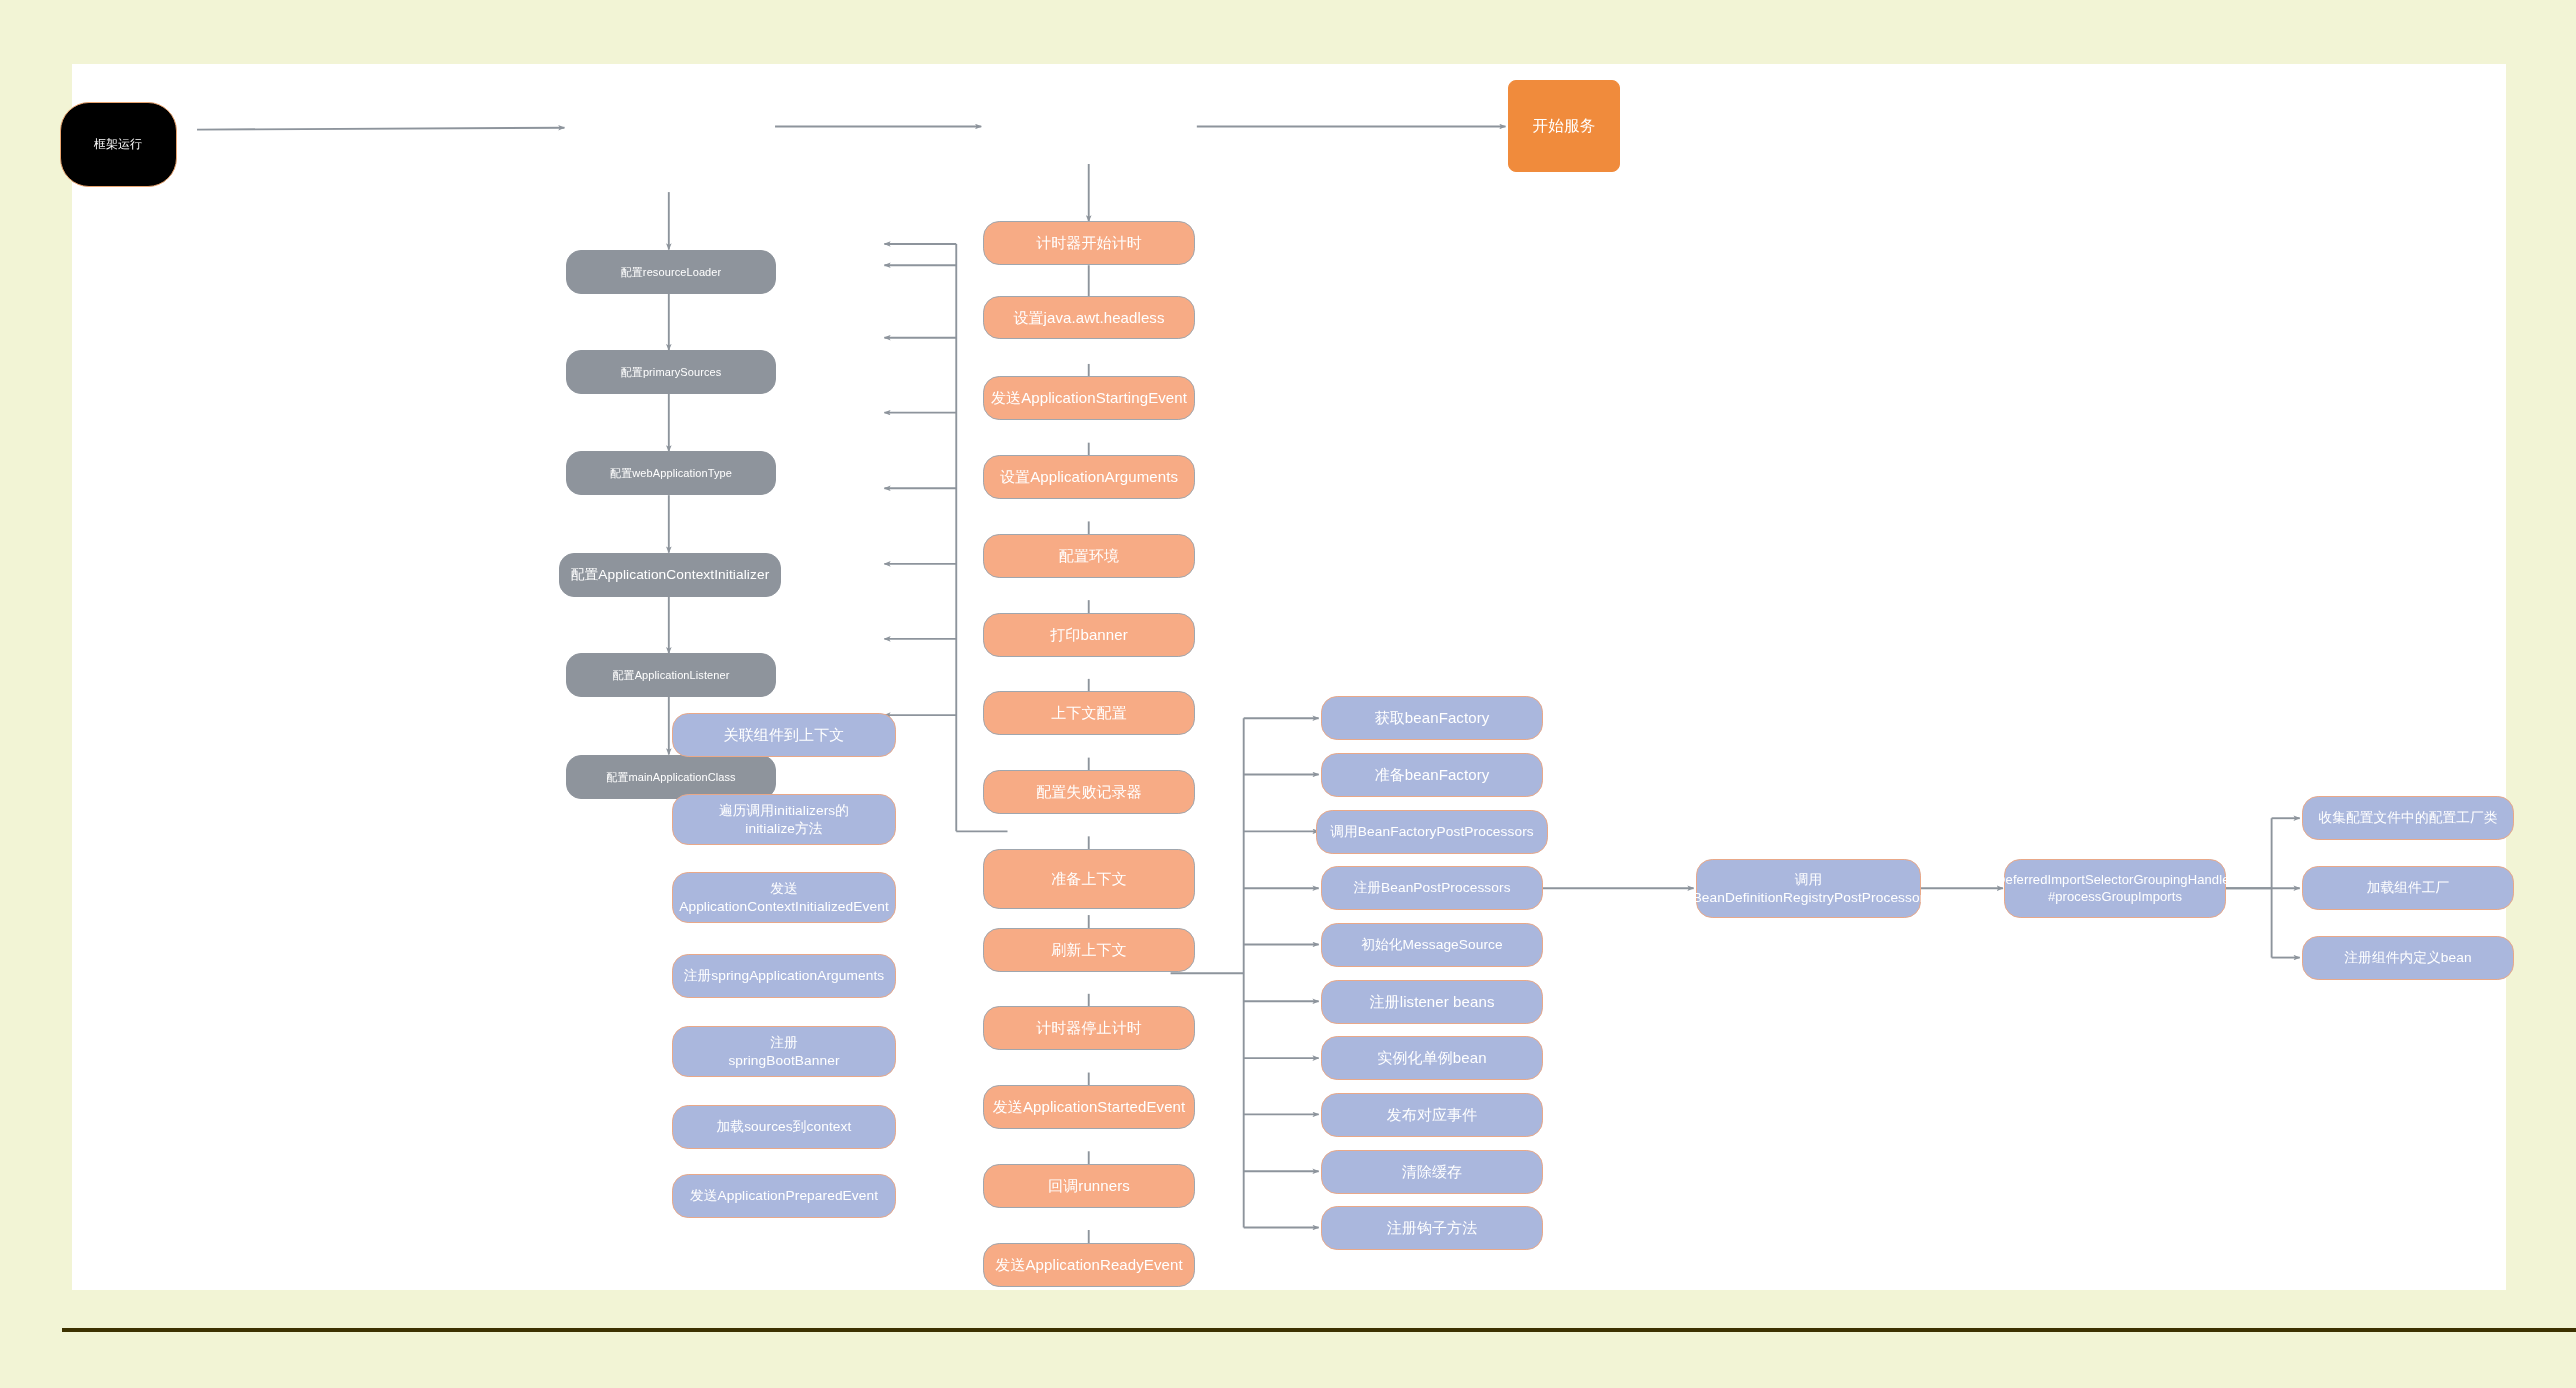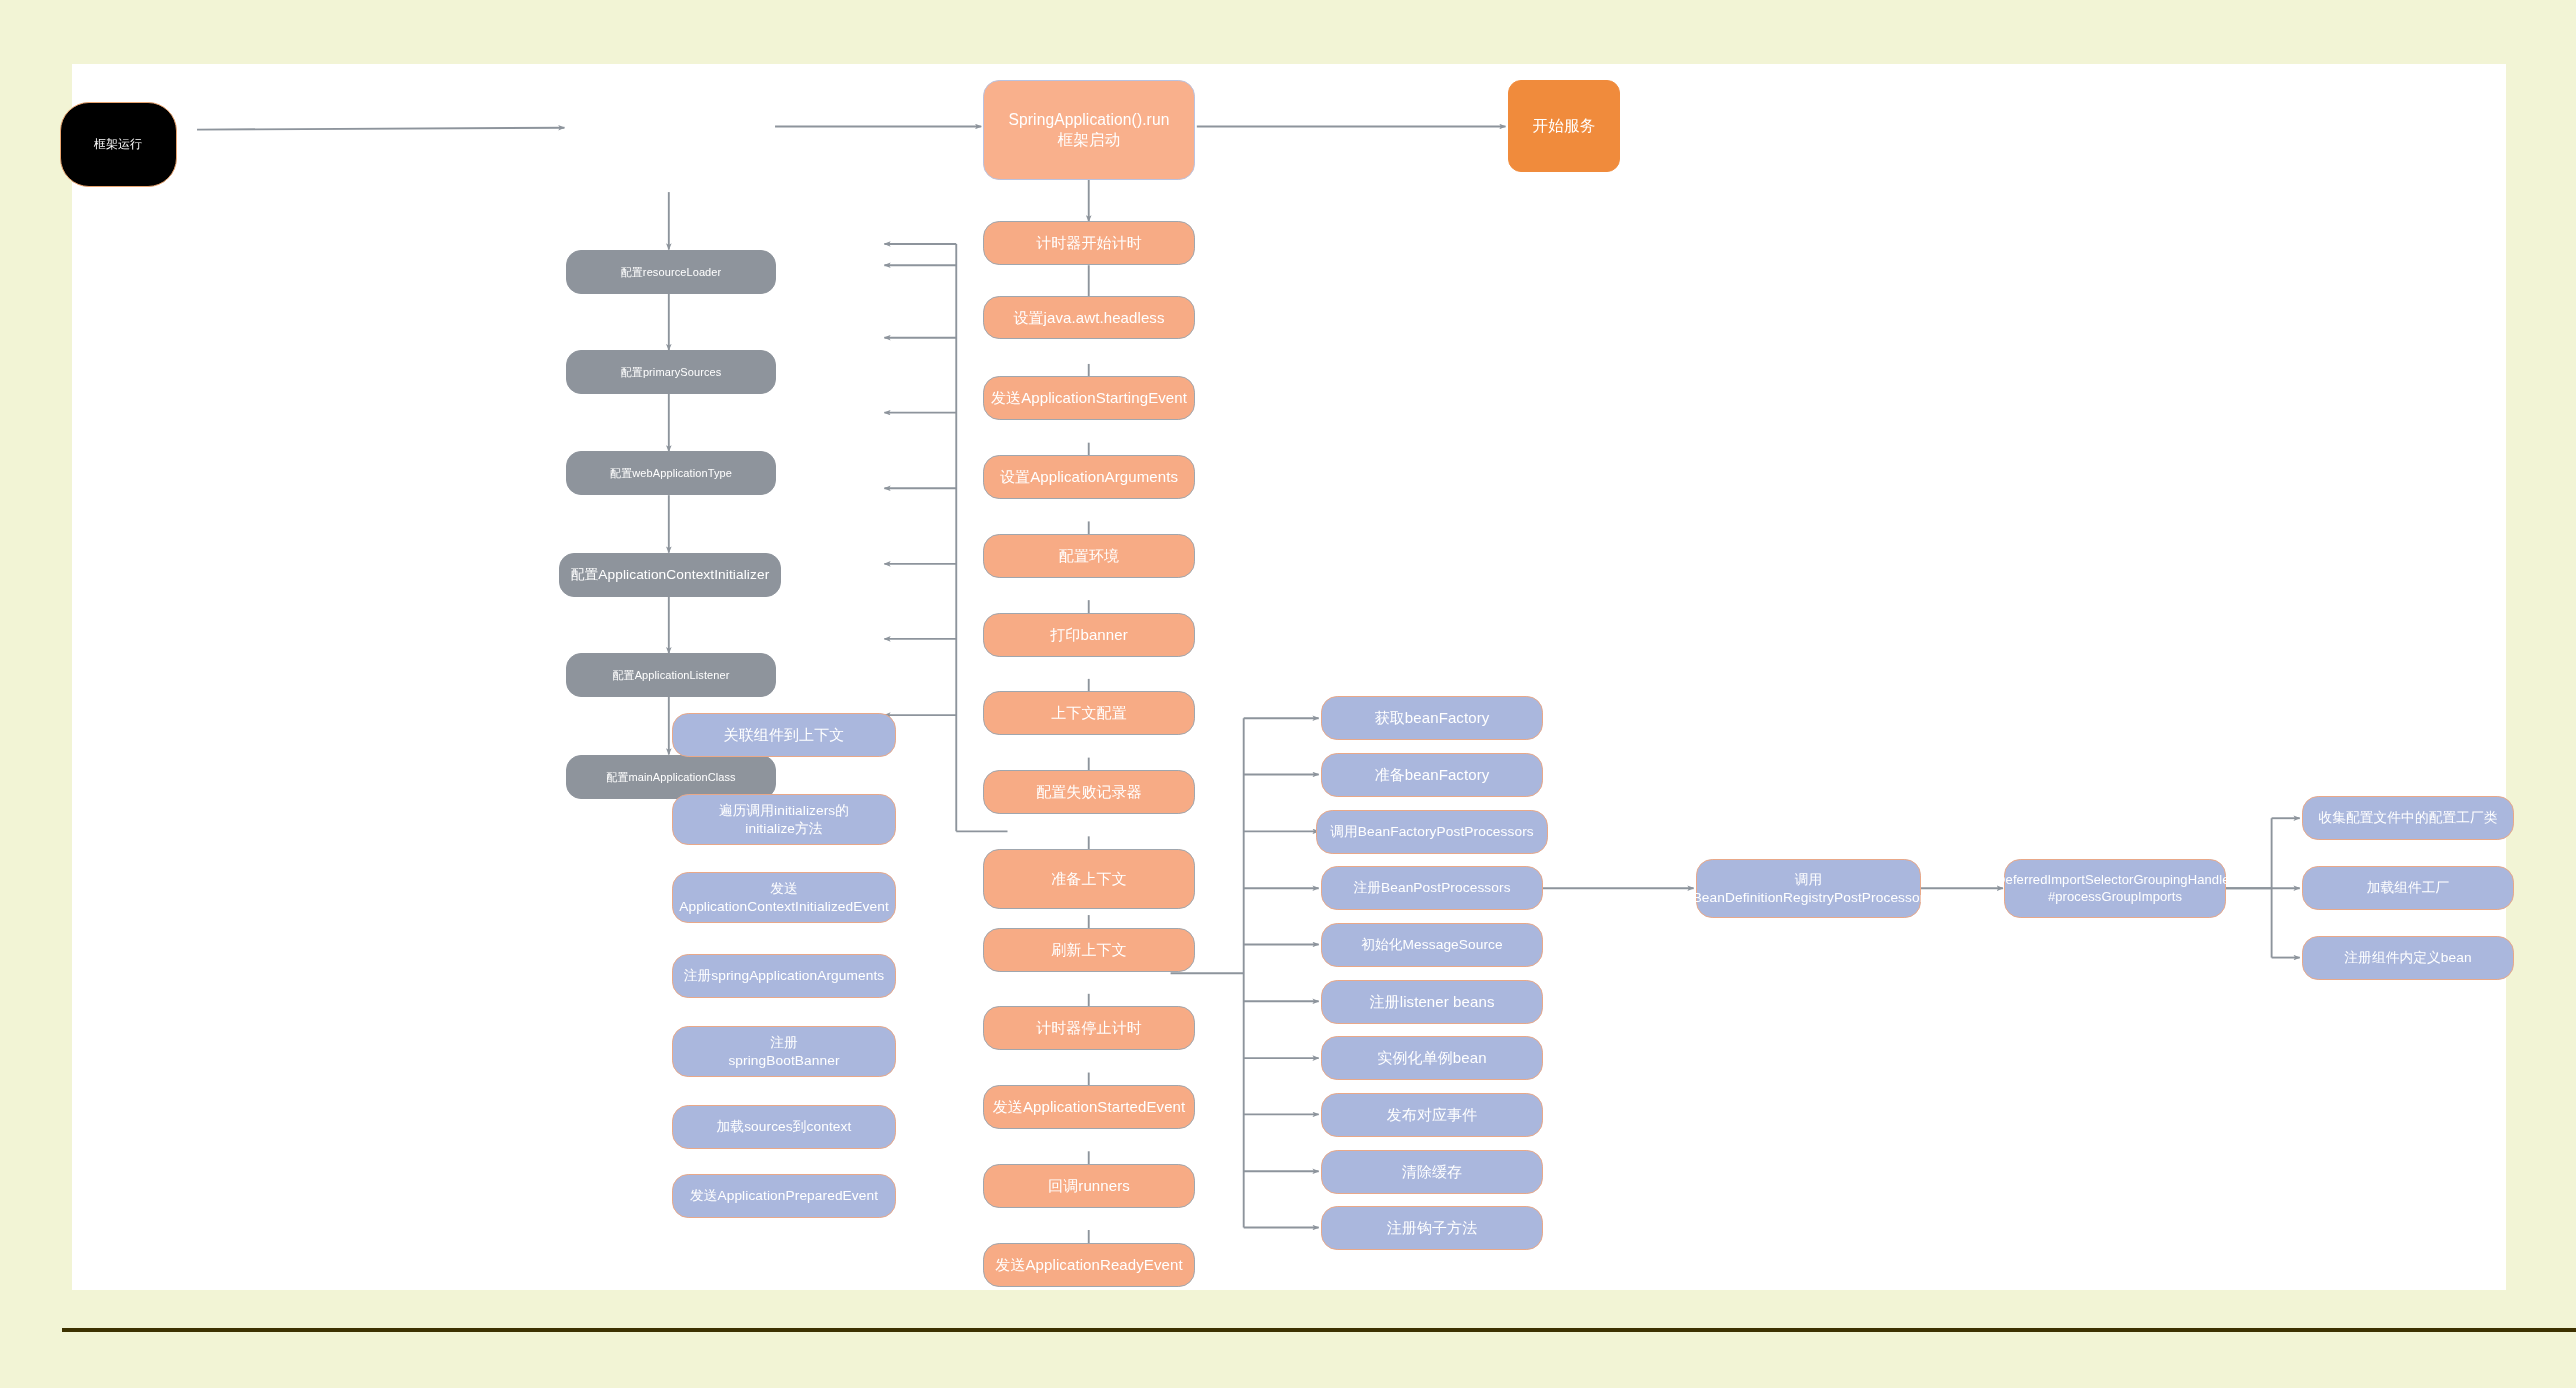"SpringApplication().run" div.node { html: <div>SpringApplication().run 框架启动</div> -> none }
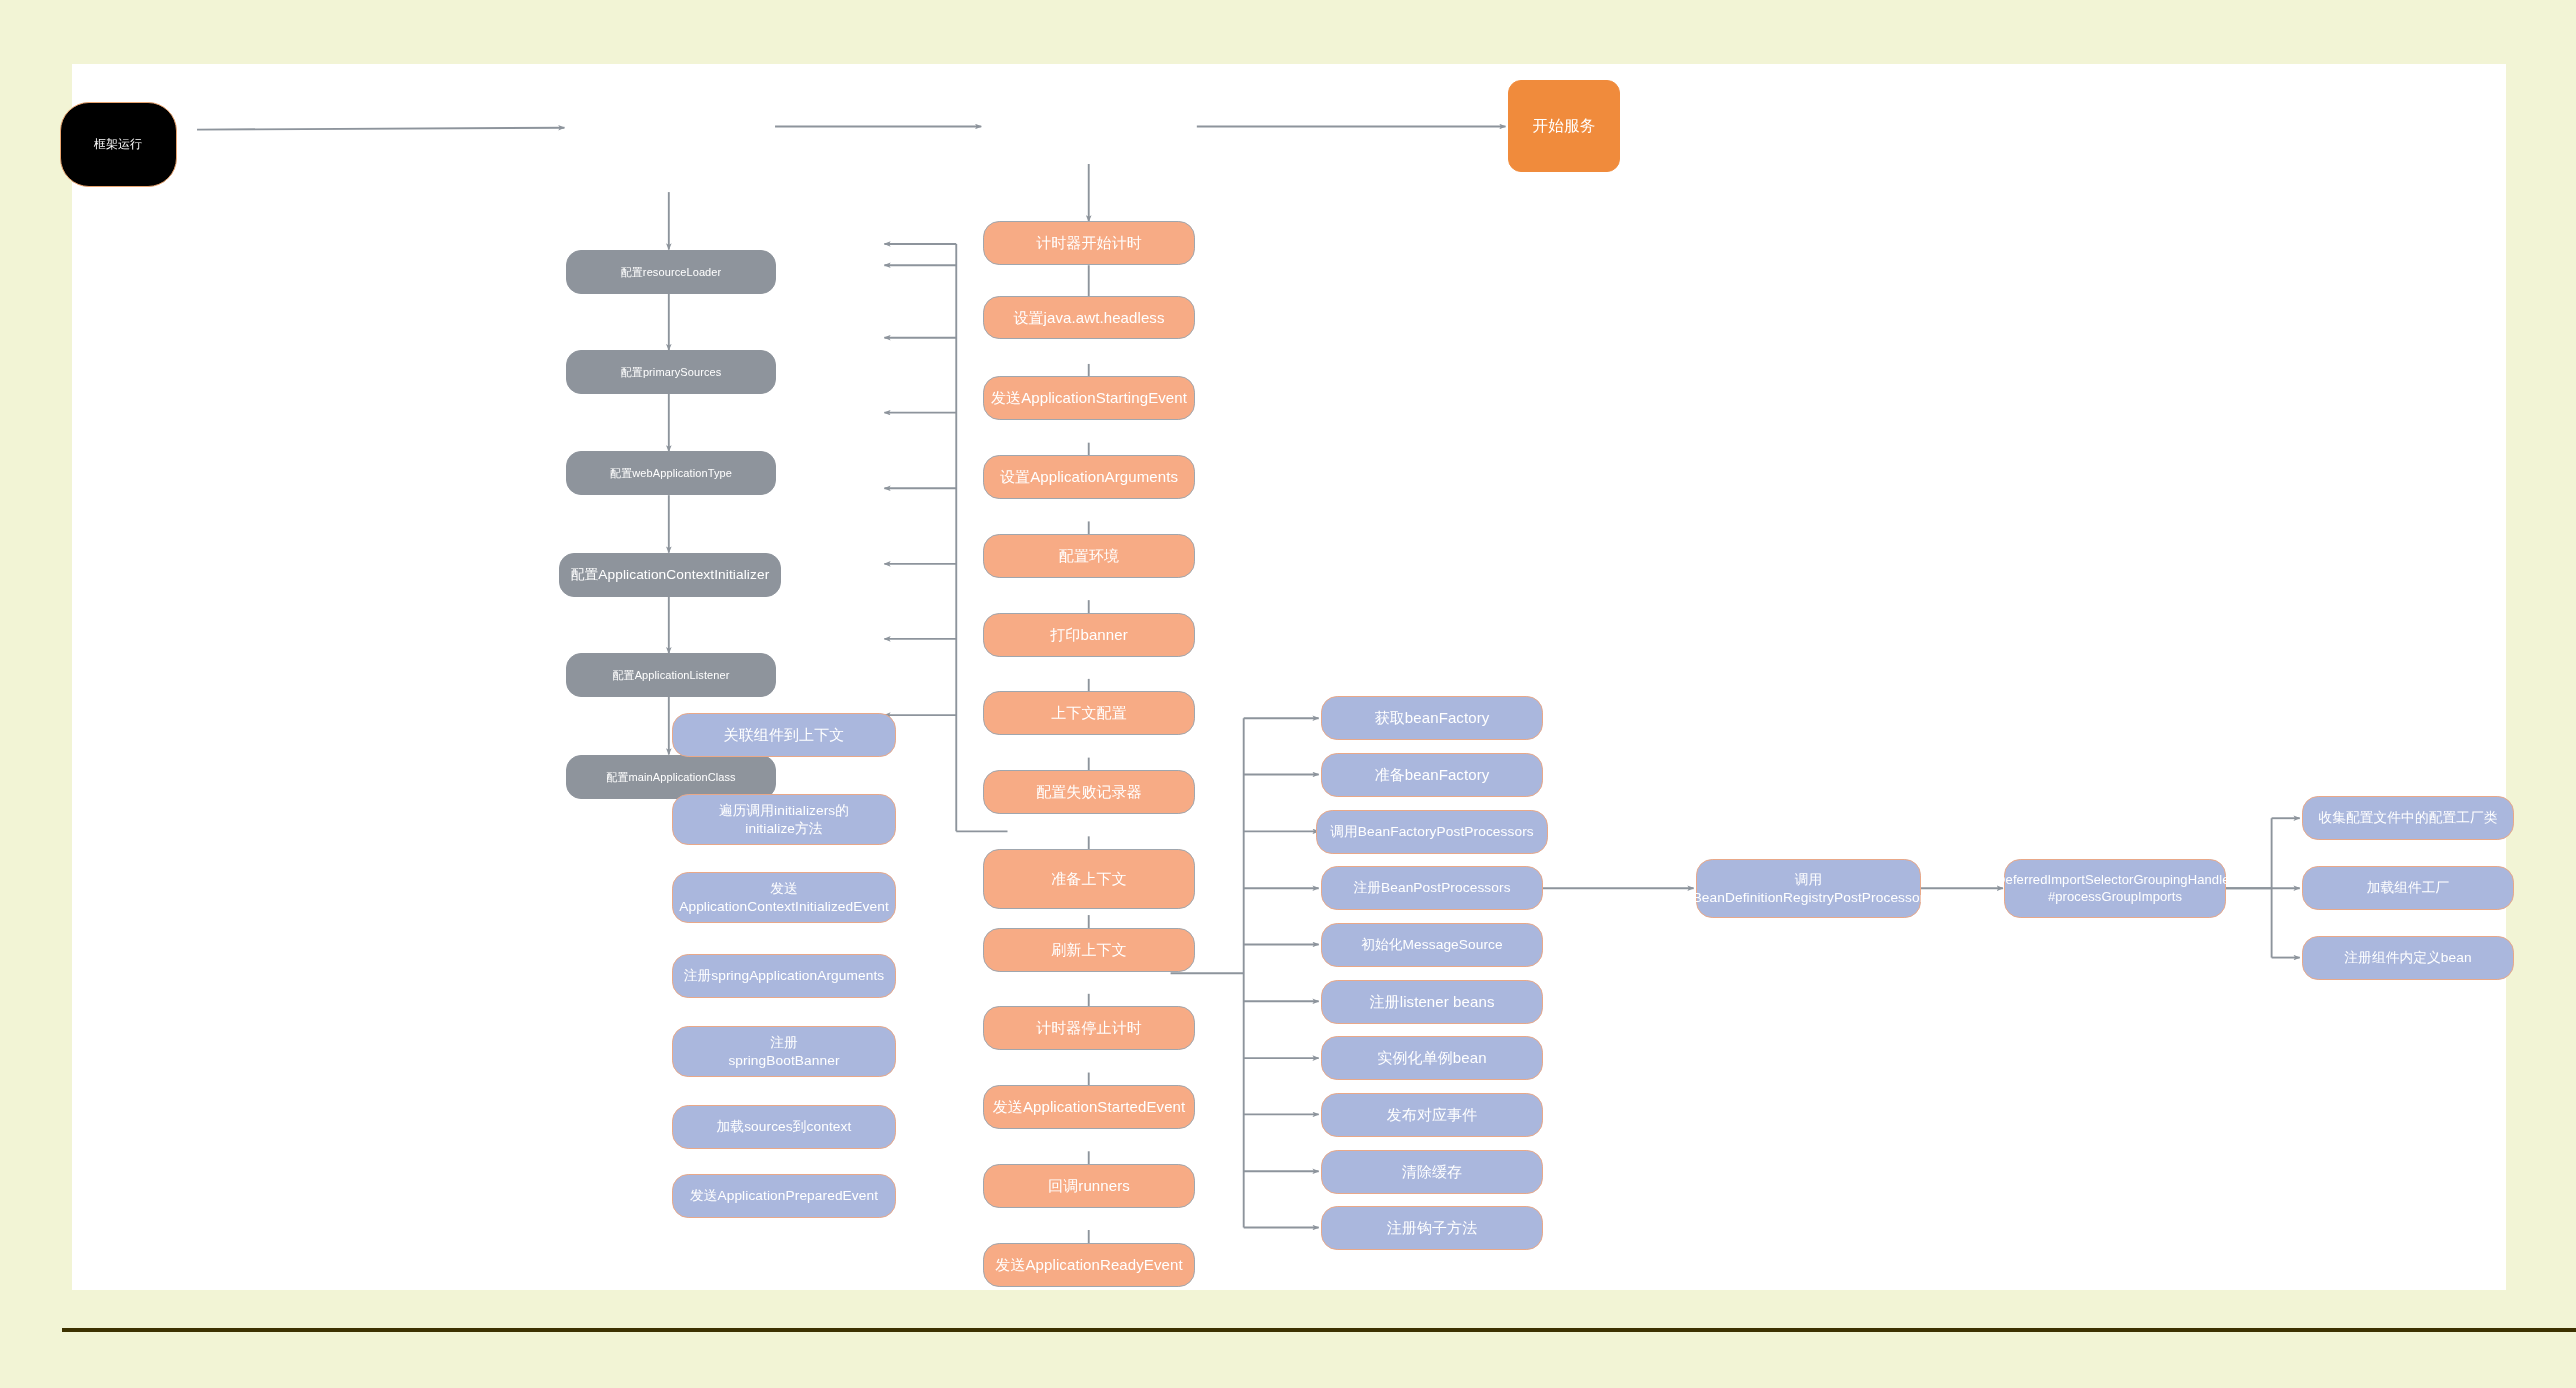"开始服务" .n-orange-solid { border-radius: 13px -> 8px }
